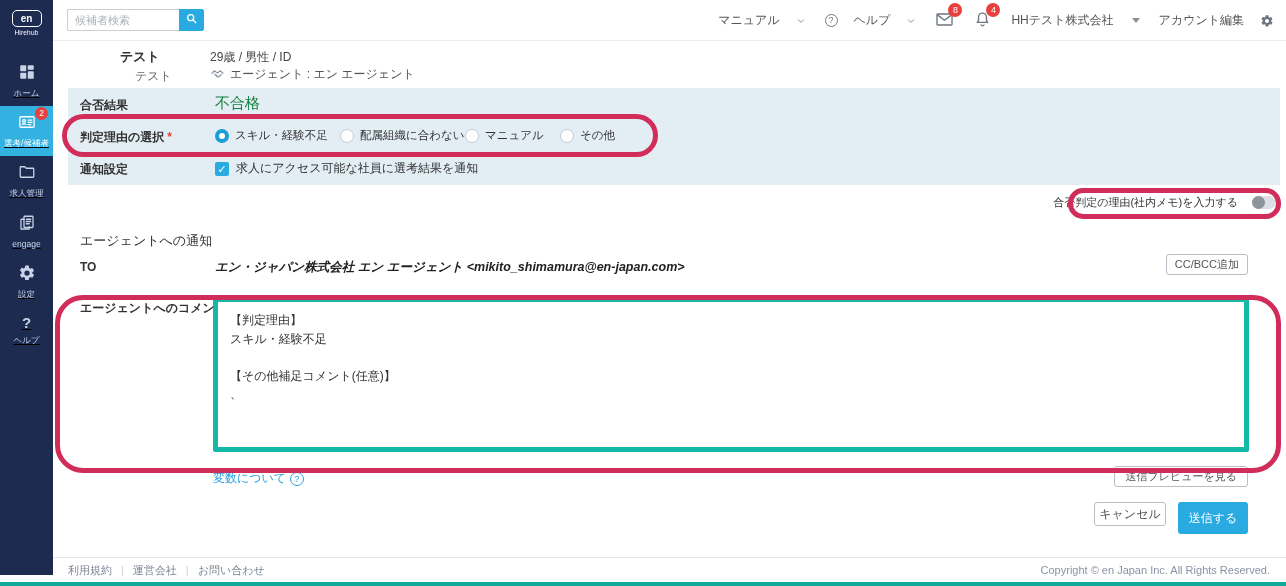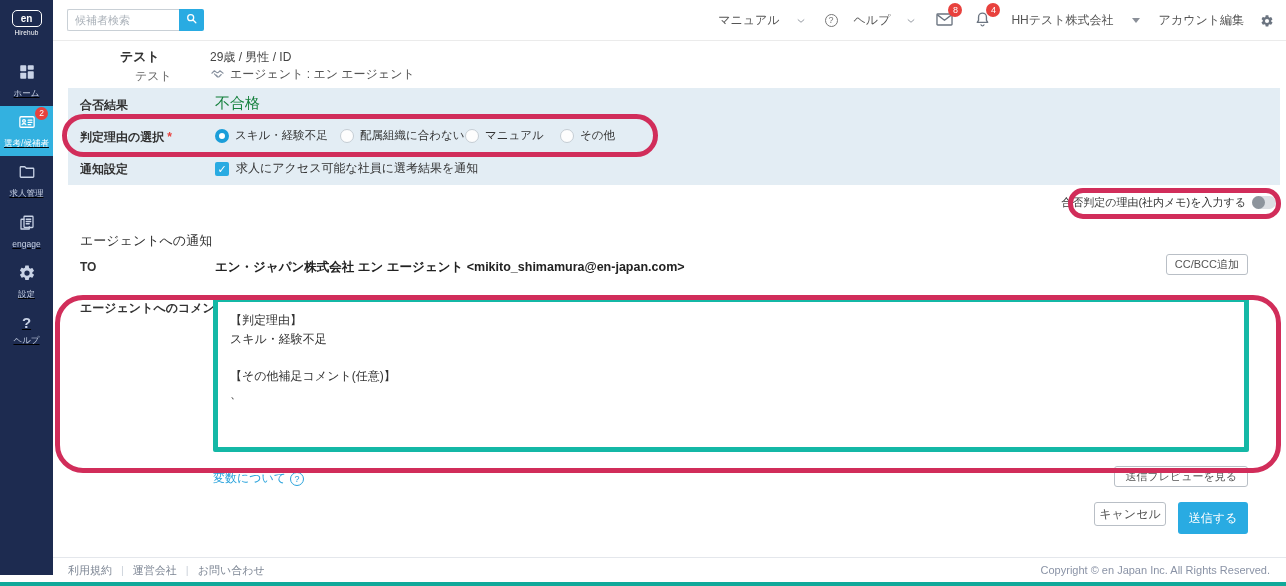"合否判定の理由(社内メモ)を入力する" .toggle-row { gap: 6px -> 14px }
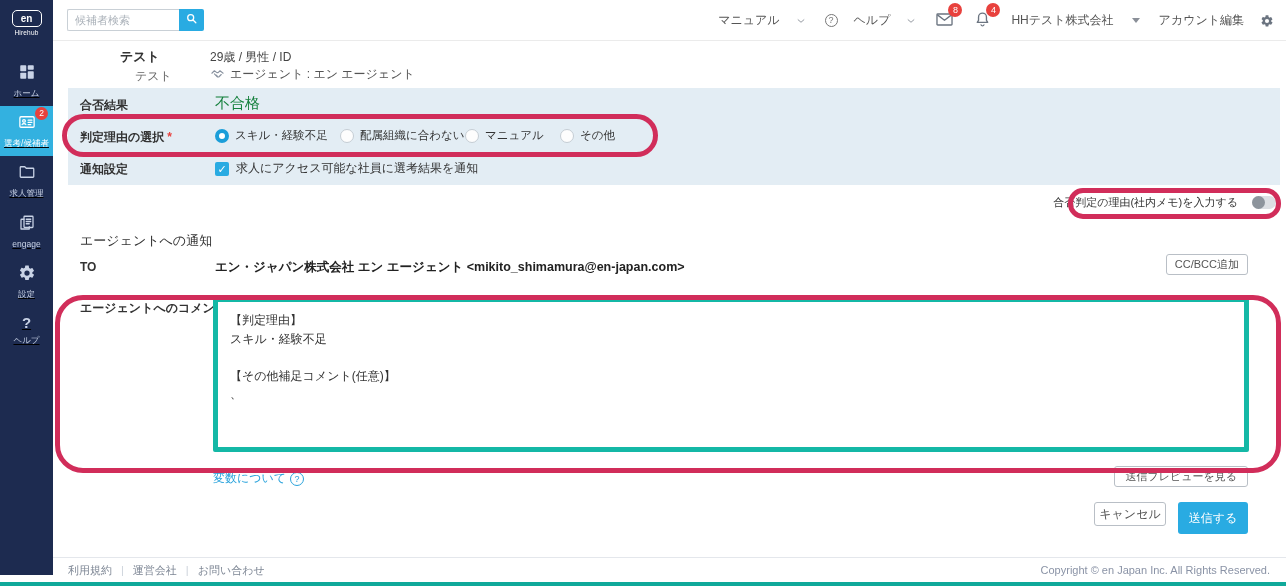"エン・ジャパン株式会社 エン エージェント" .to-value { font-style: none -> italic }
